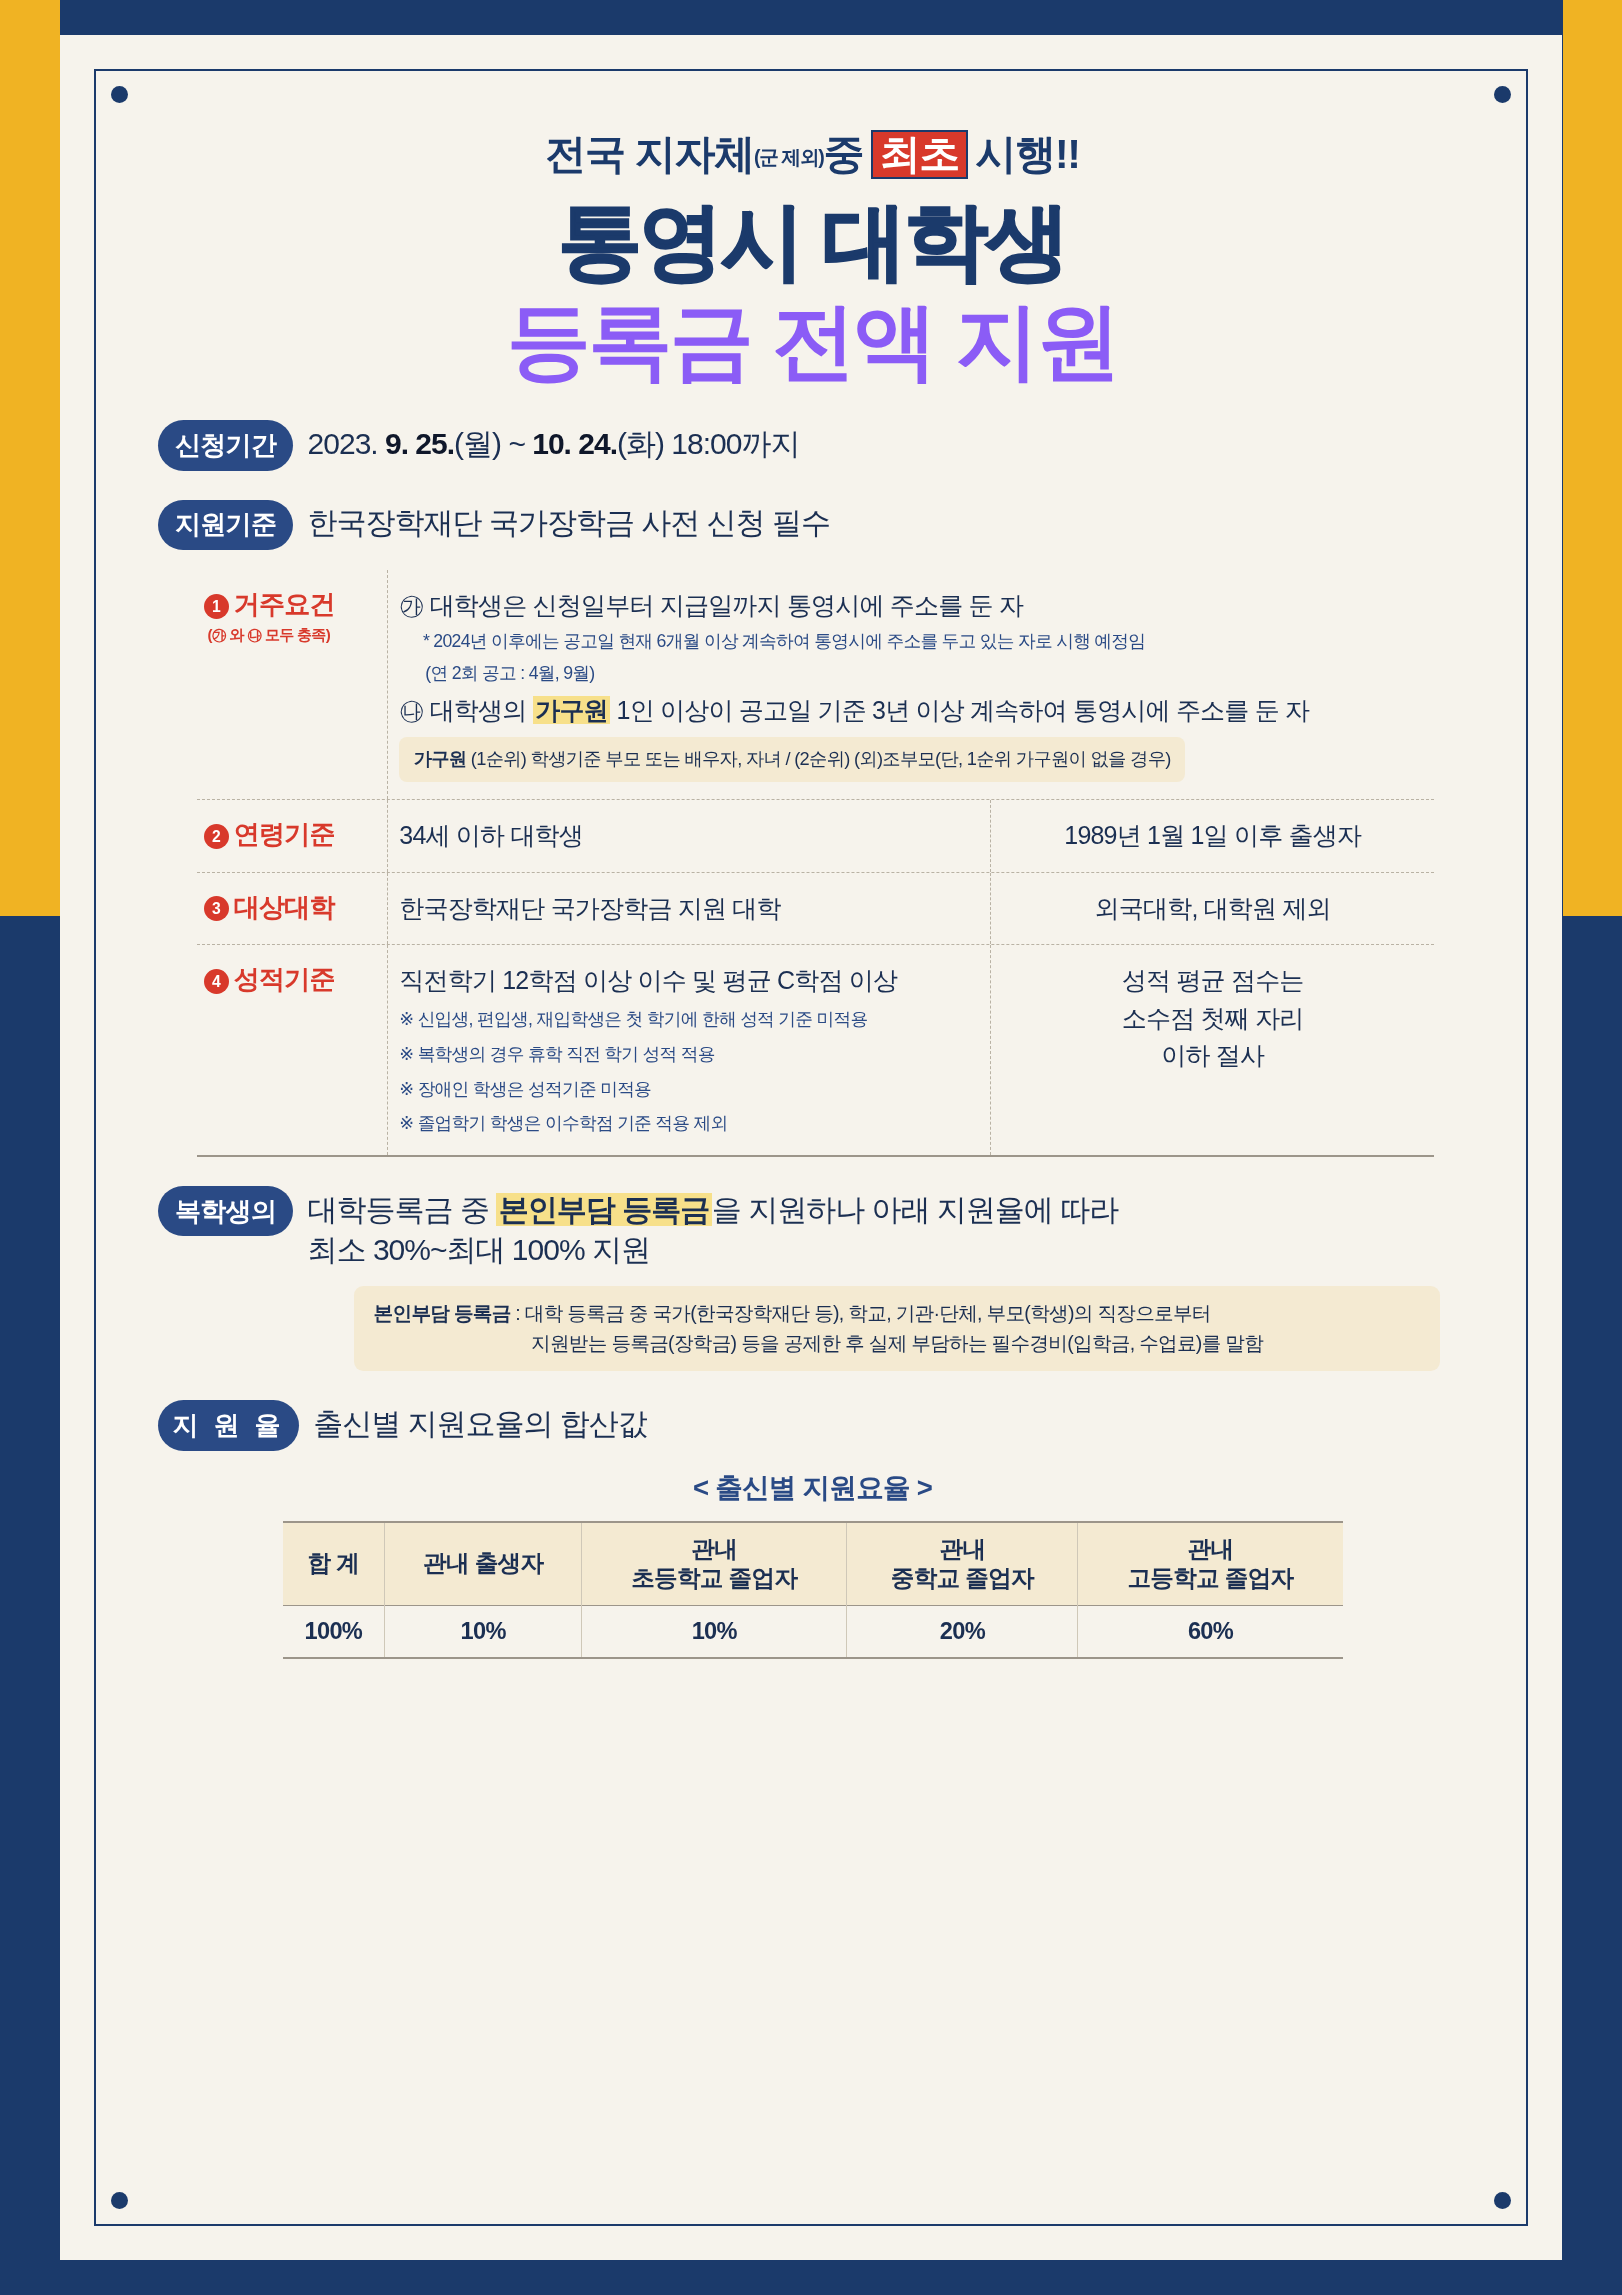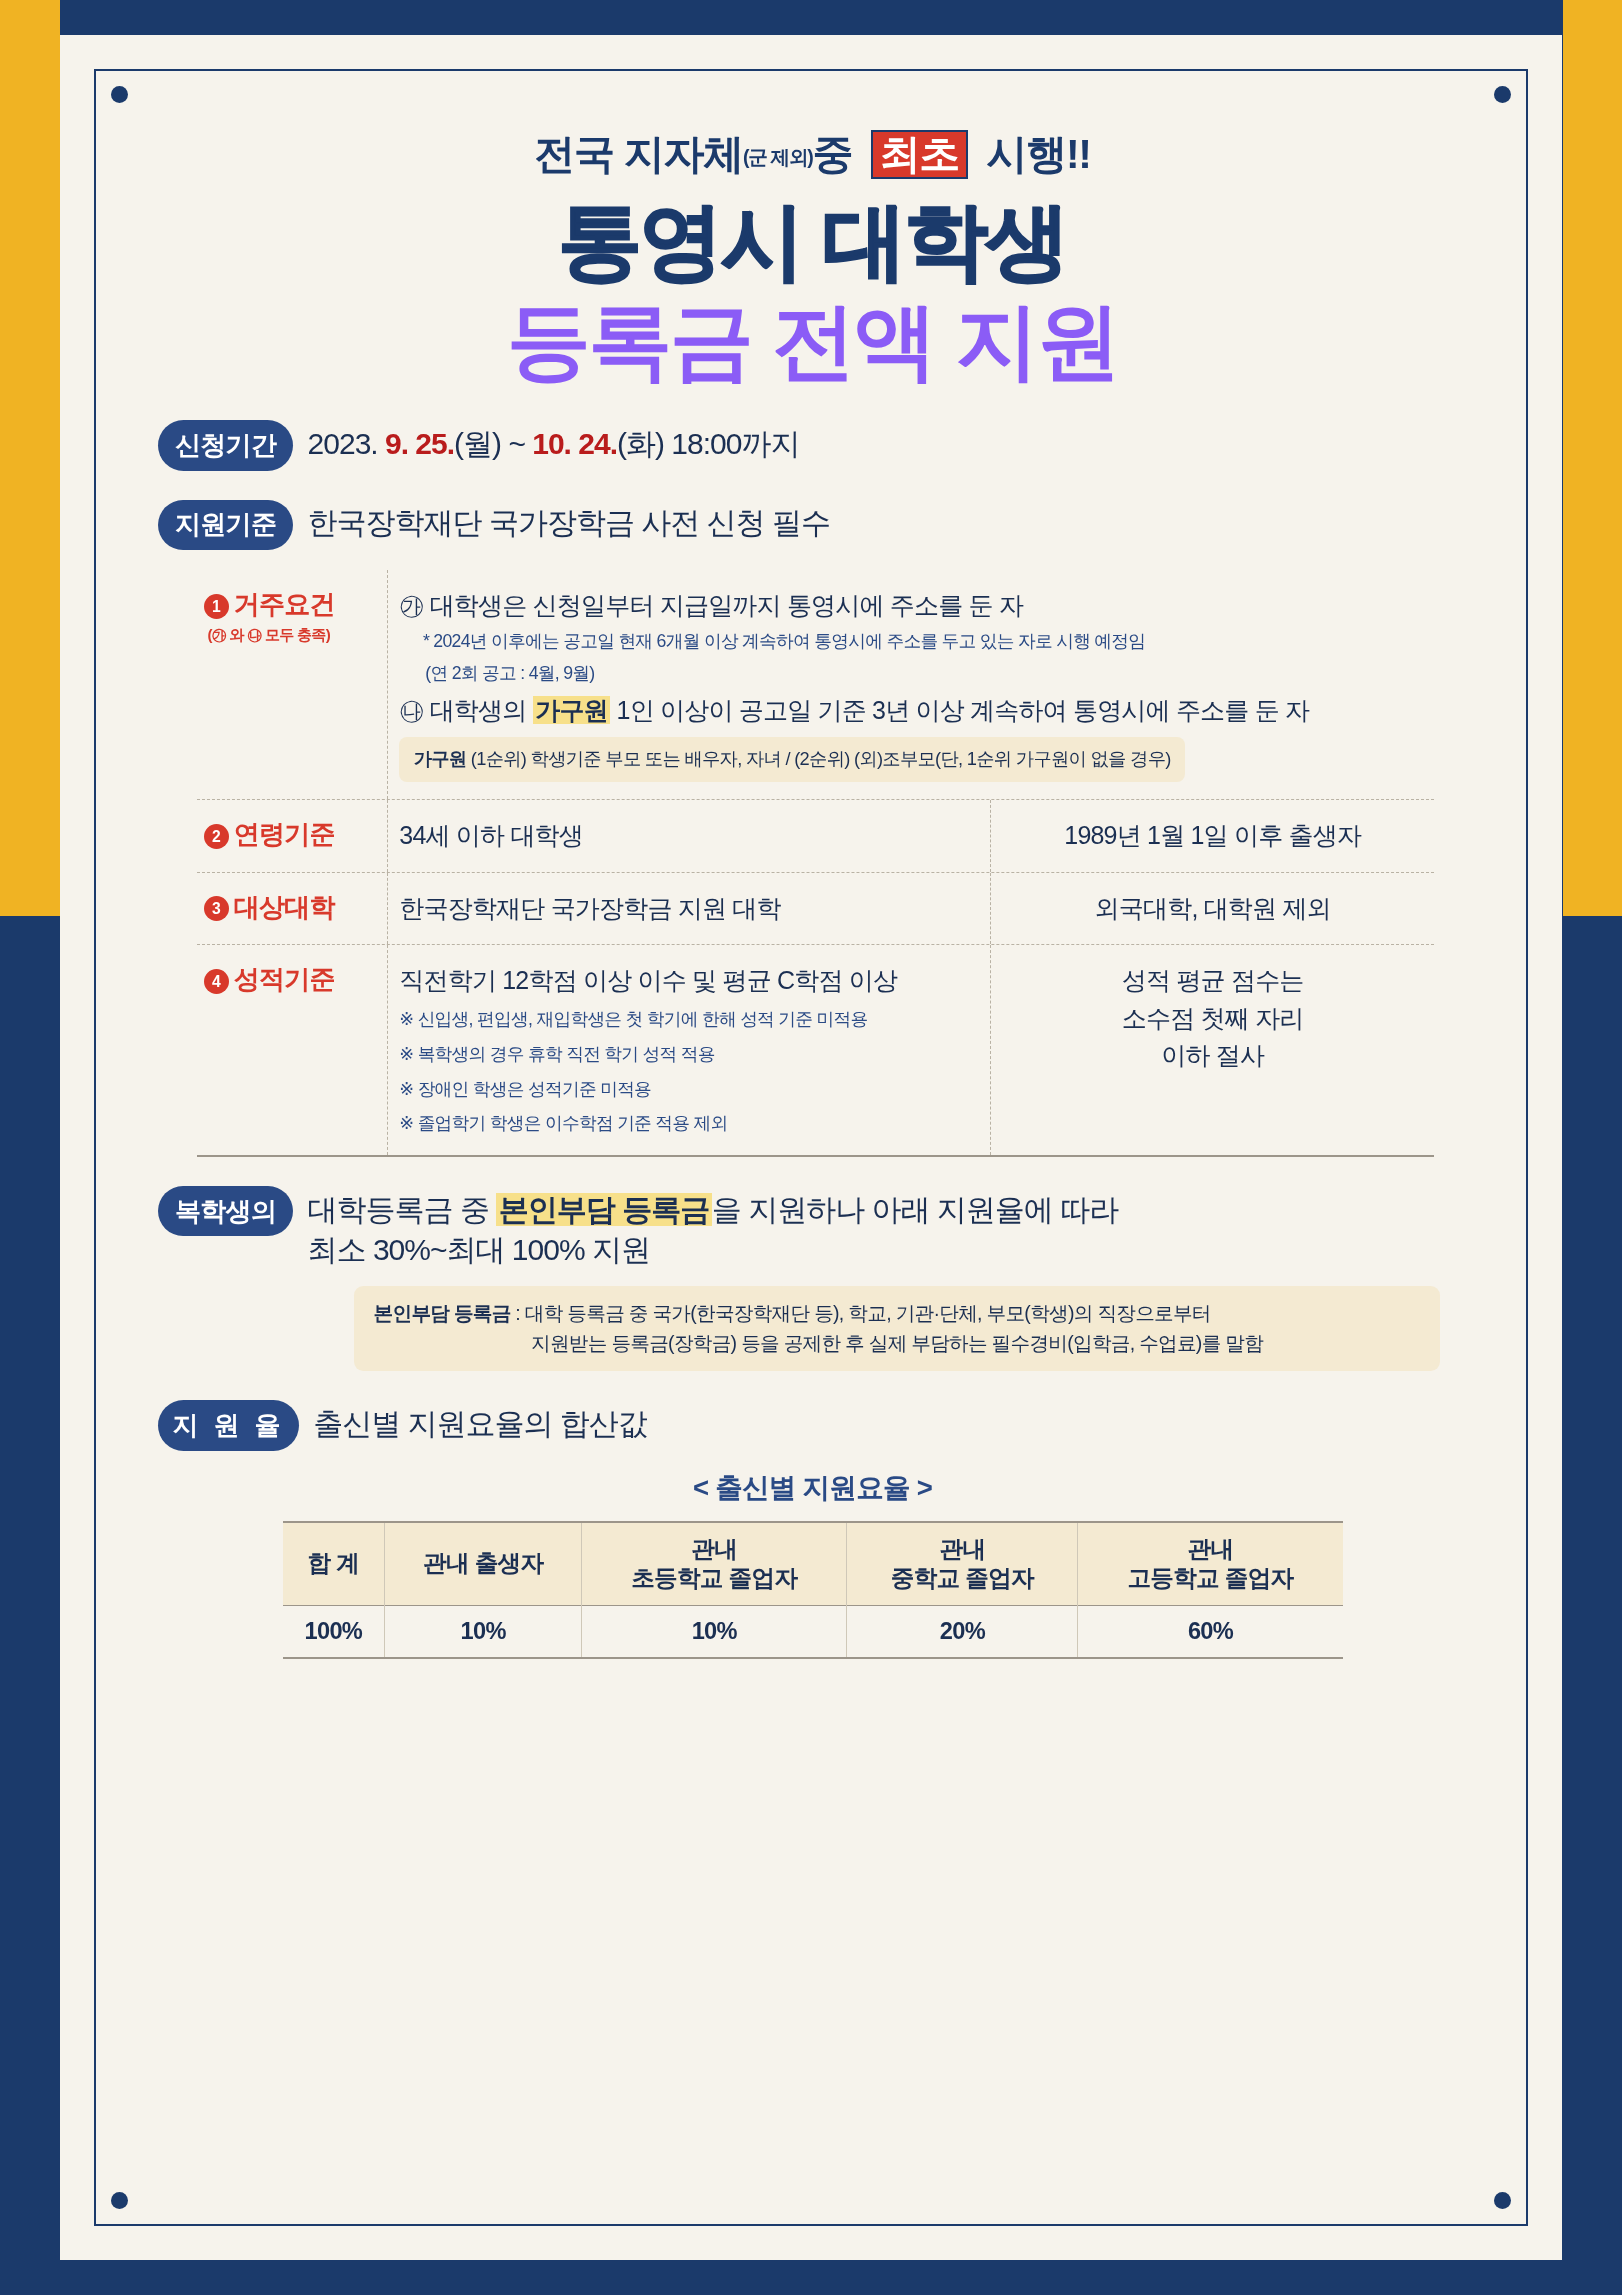"최초" .topline .hl { margin: 0 19px -> 0 8px }
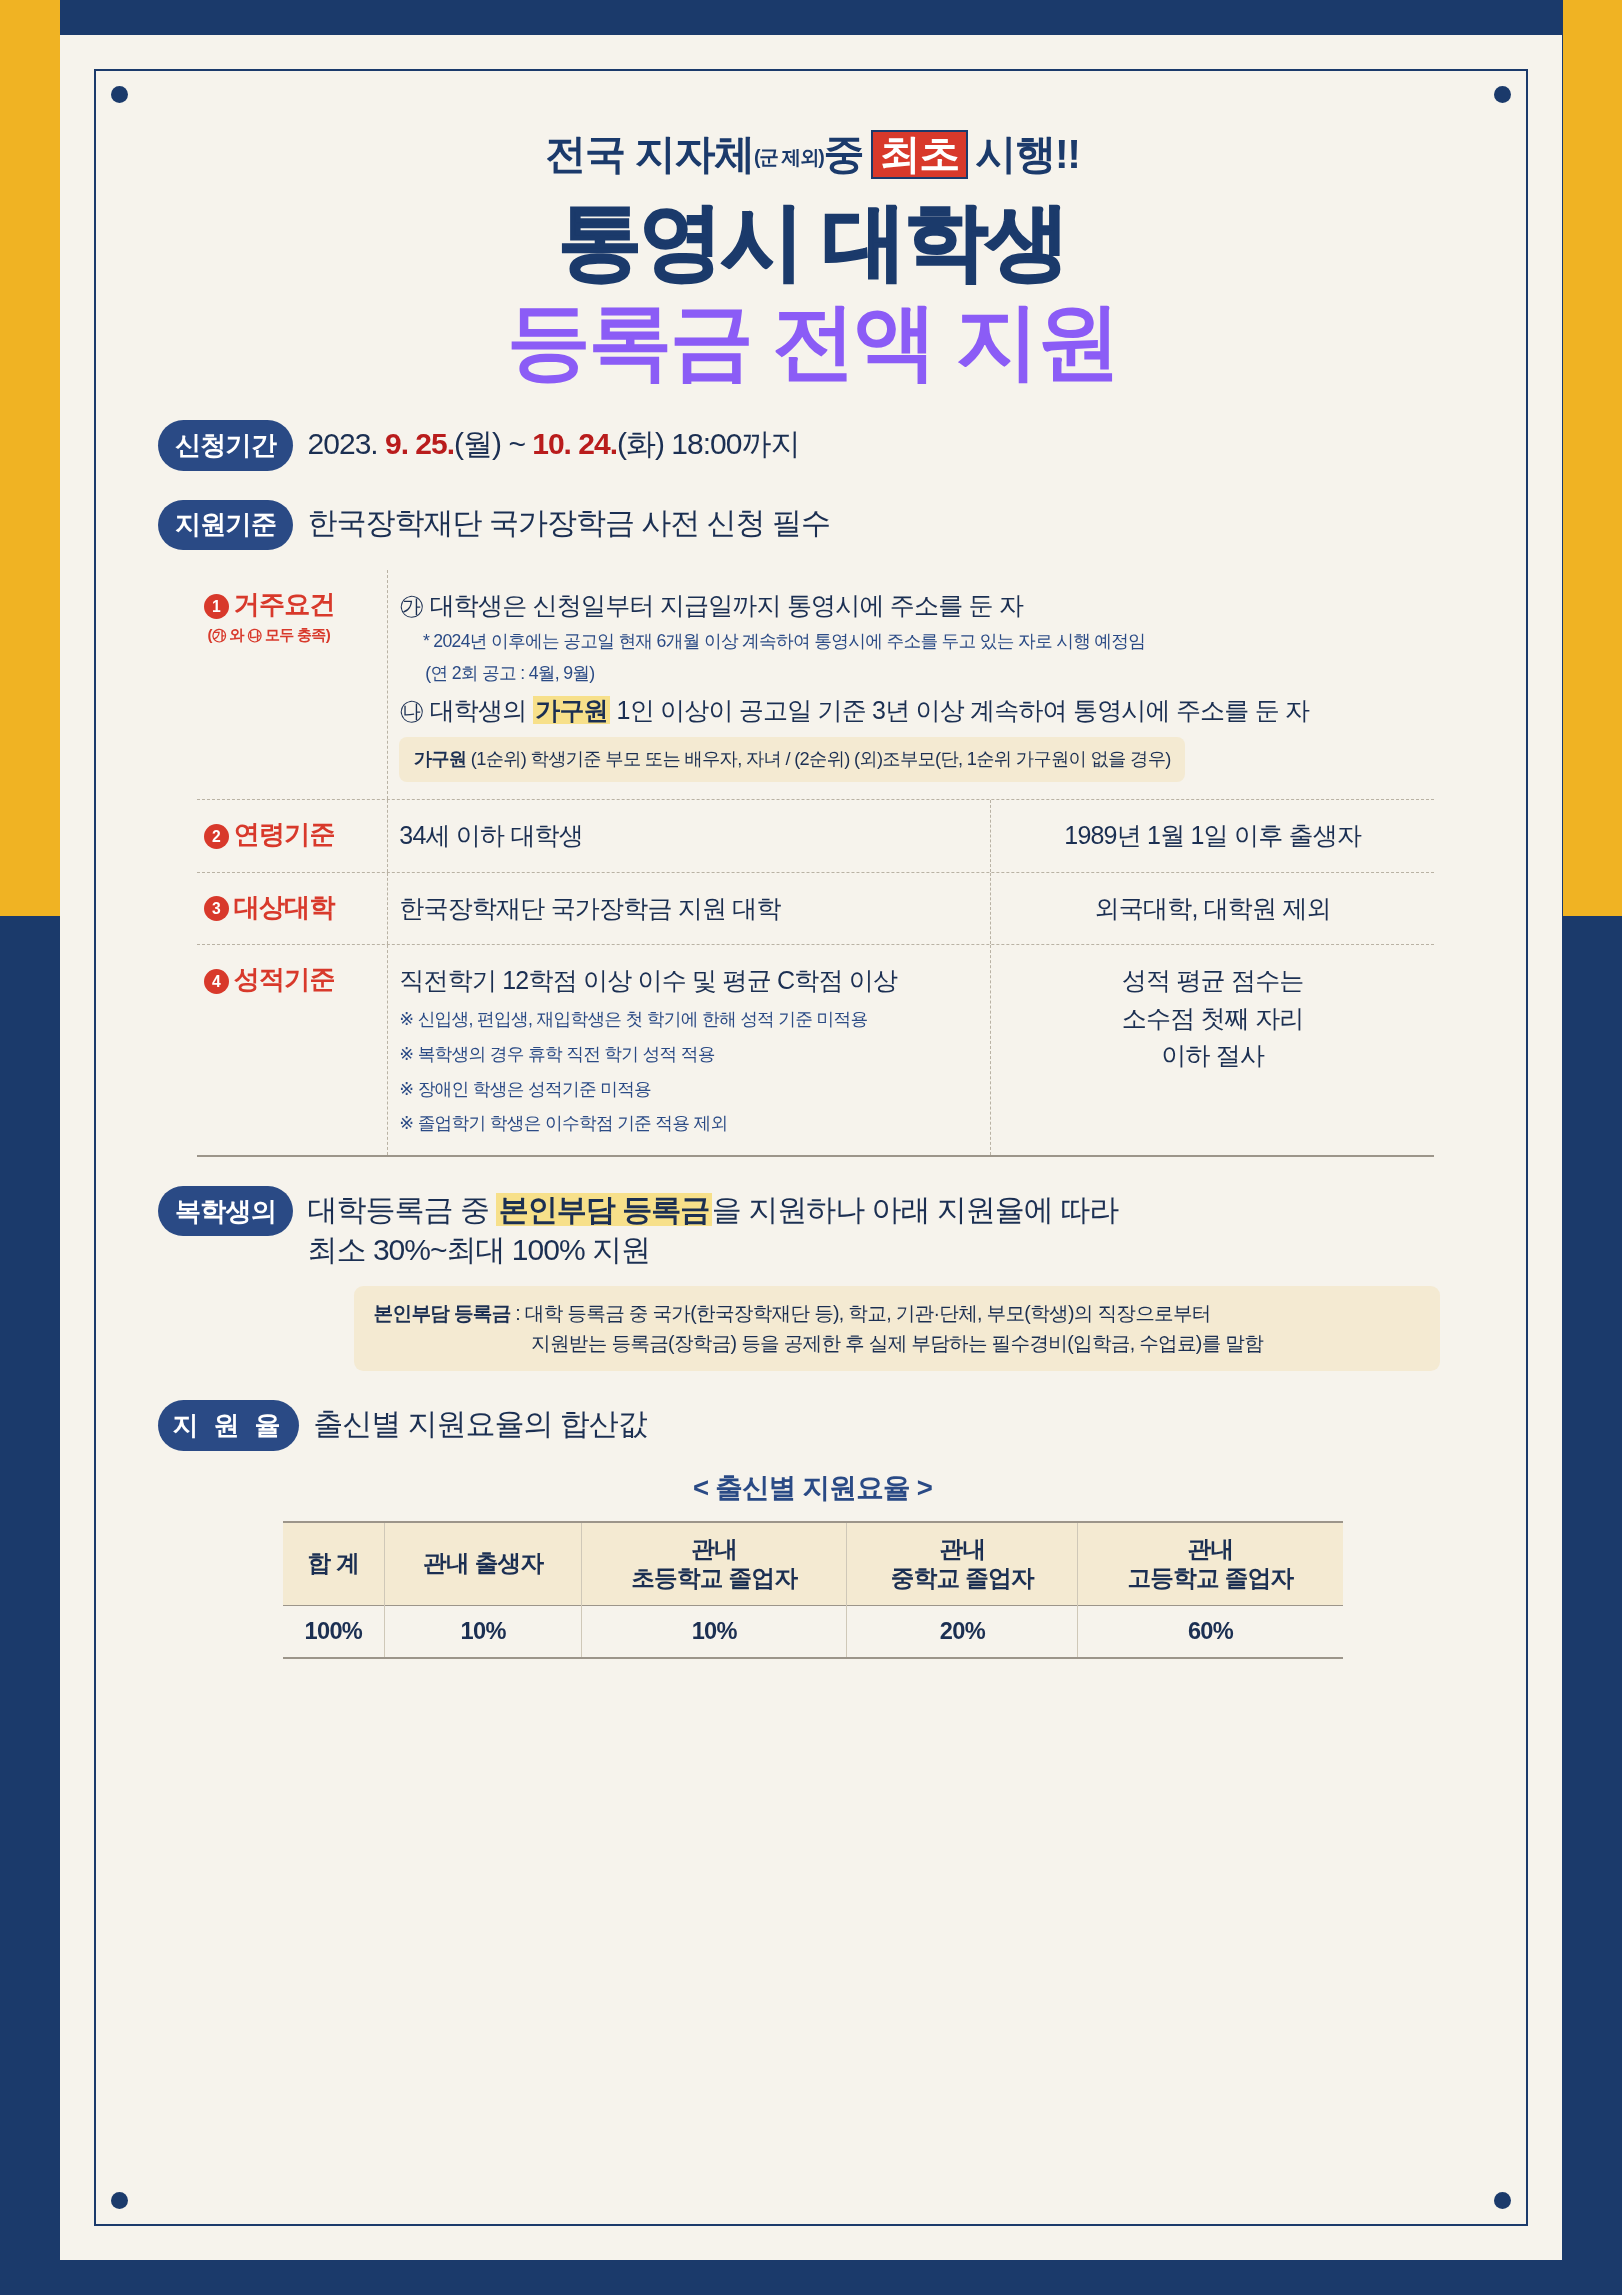"9. 25." .rowtext .red { color: #b91c1c -> #0f172a }
